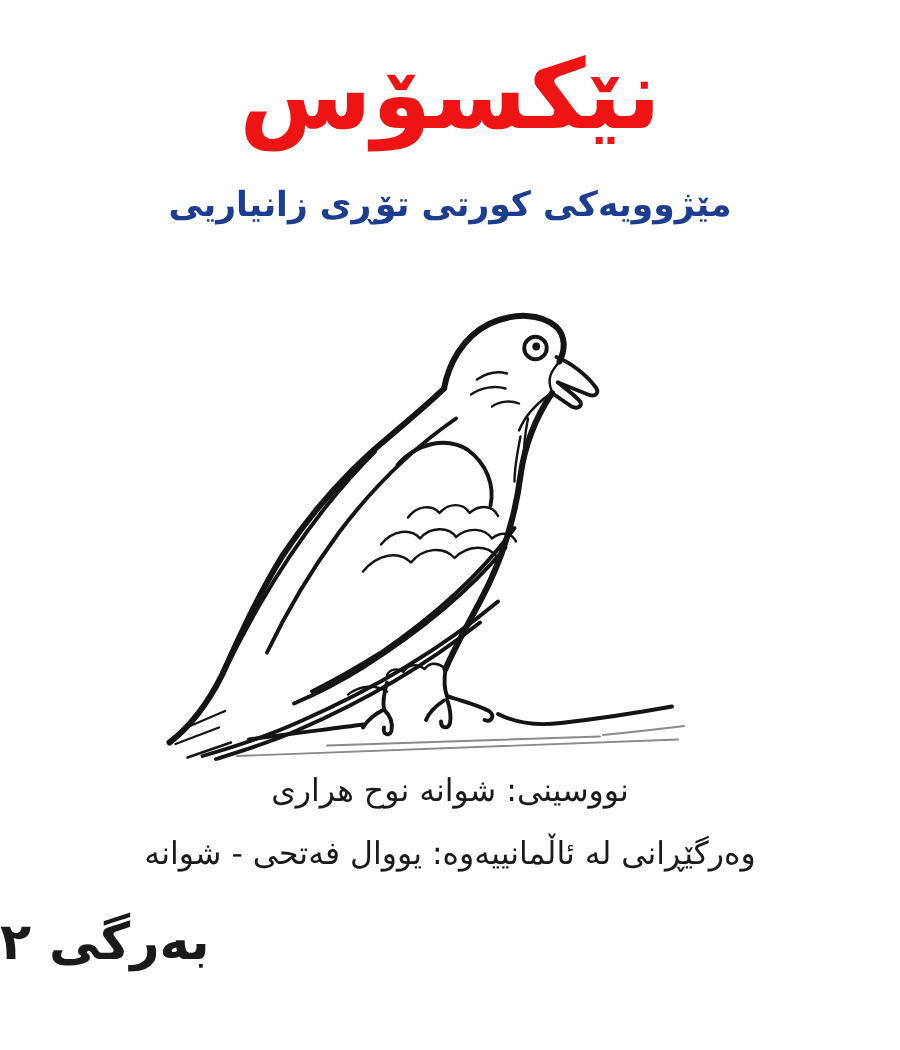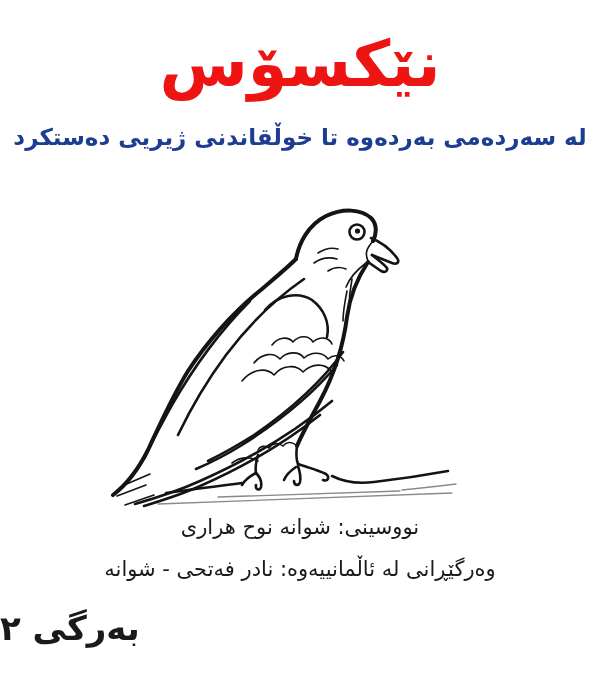"مێژوویەکی کورتی تۆڕی زانیاریی" div { html: none -> <div>مێژوویەکی کورتی تۆڕی زانیاریی</div> }
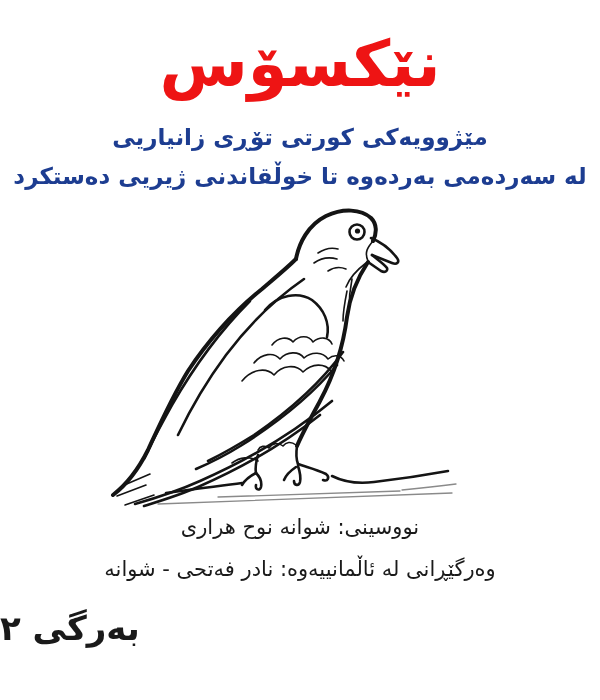"لە سەردەمی بەردەوە تا خوڵقاندنی" div { html: <div>لە سەردەمی بەردەوە تا خوڵقاندنی ژیریی دەستکرد</div> -> none }
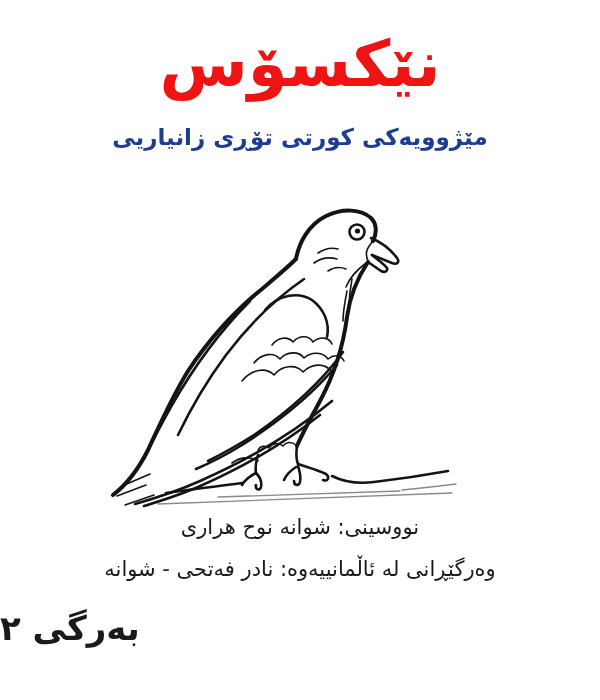"وەرگێڕانی لە ئاڵمانییەوە: نادر فەتحی" div { text: نادر -> یووال }
